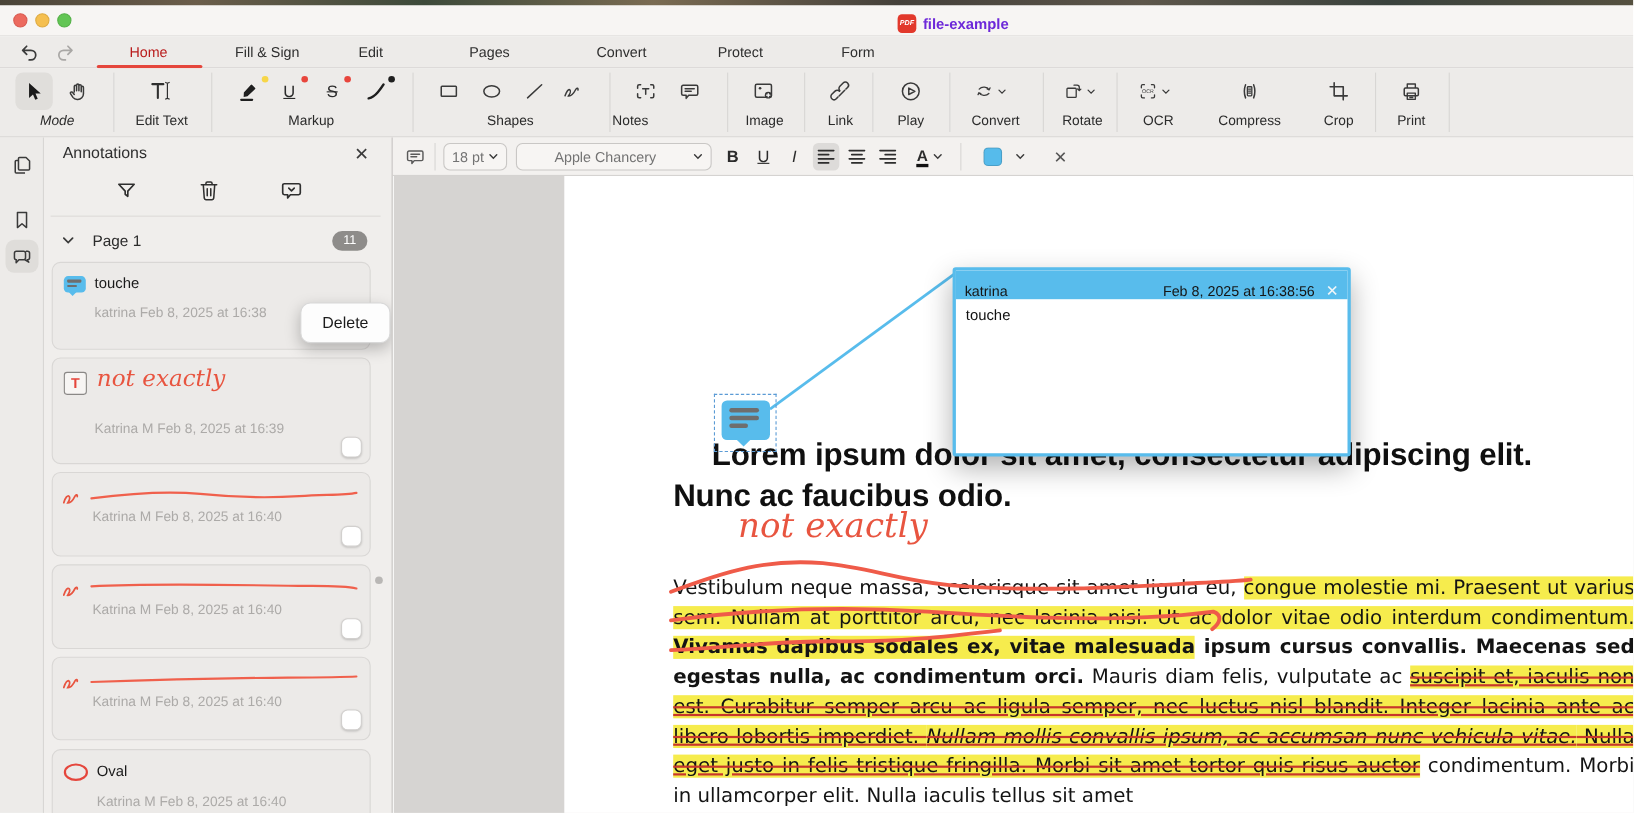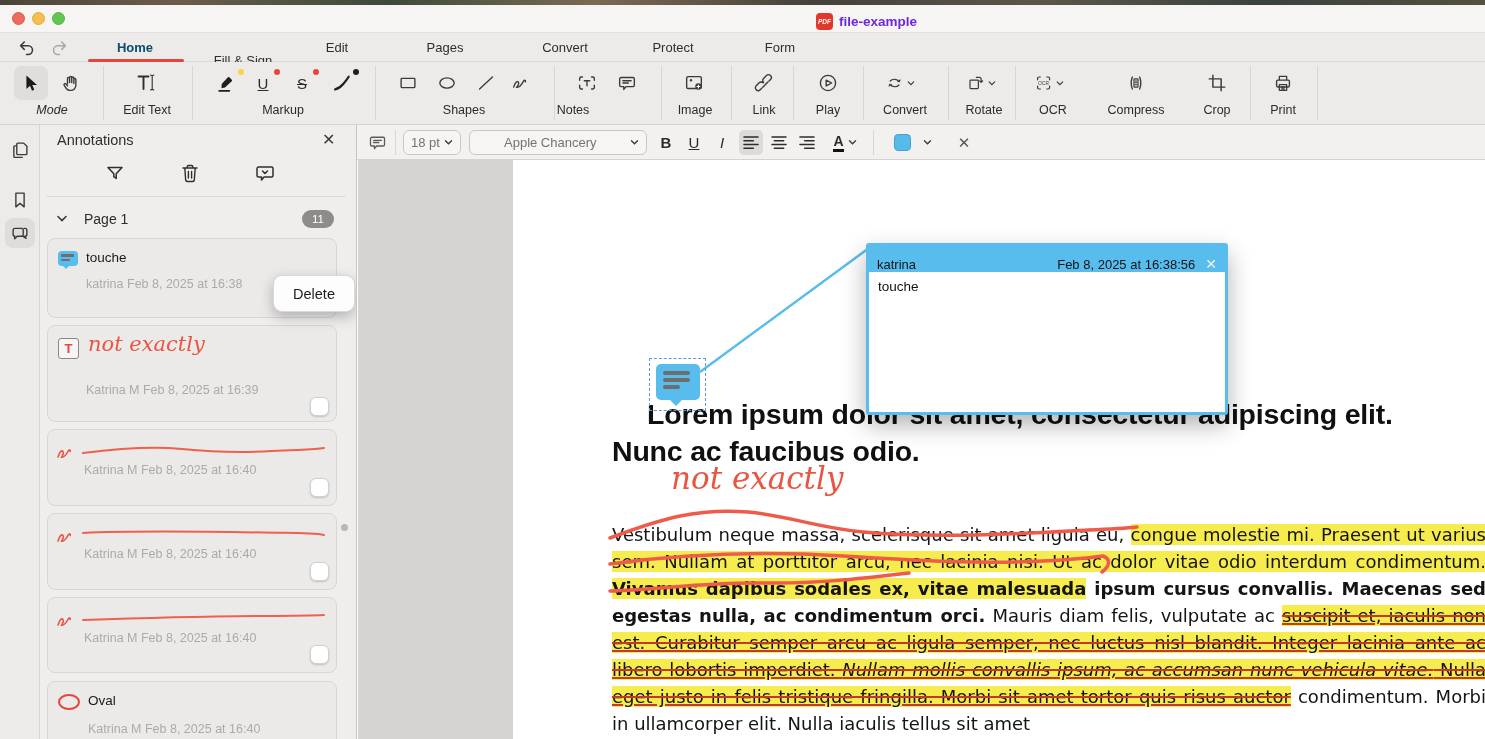"Home" .tab.active { color: #0c4a6e -> #b91c1c; font-weight: bold -> none }
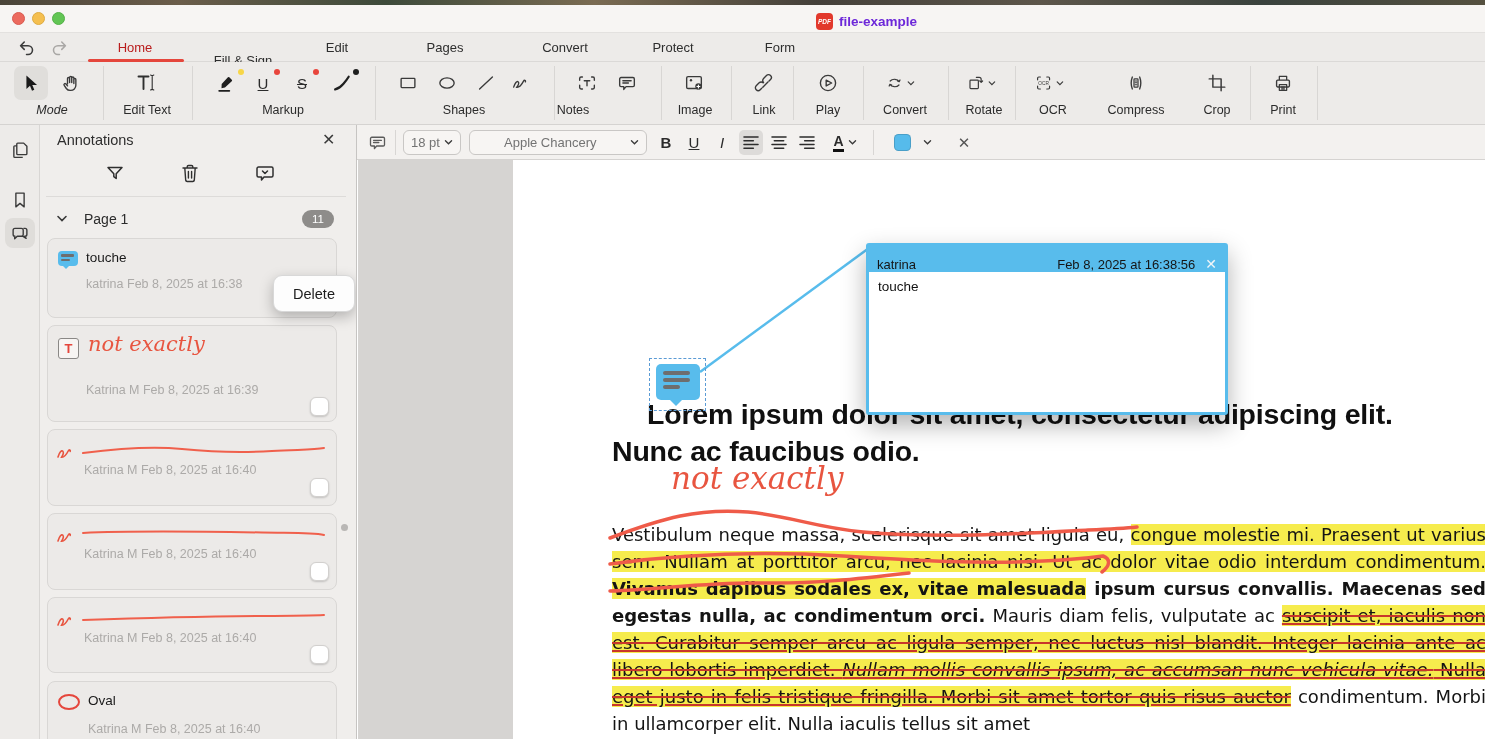"Fill & Sign" div.abs { margin-top: 13px -> none }
